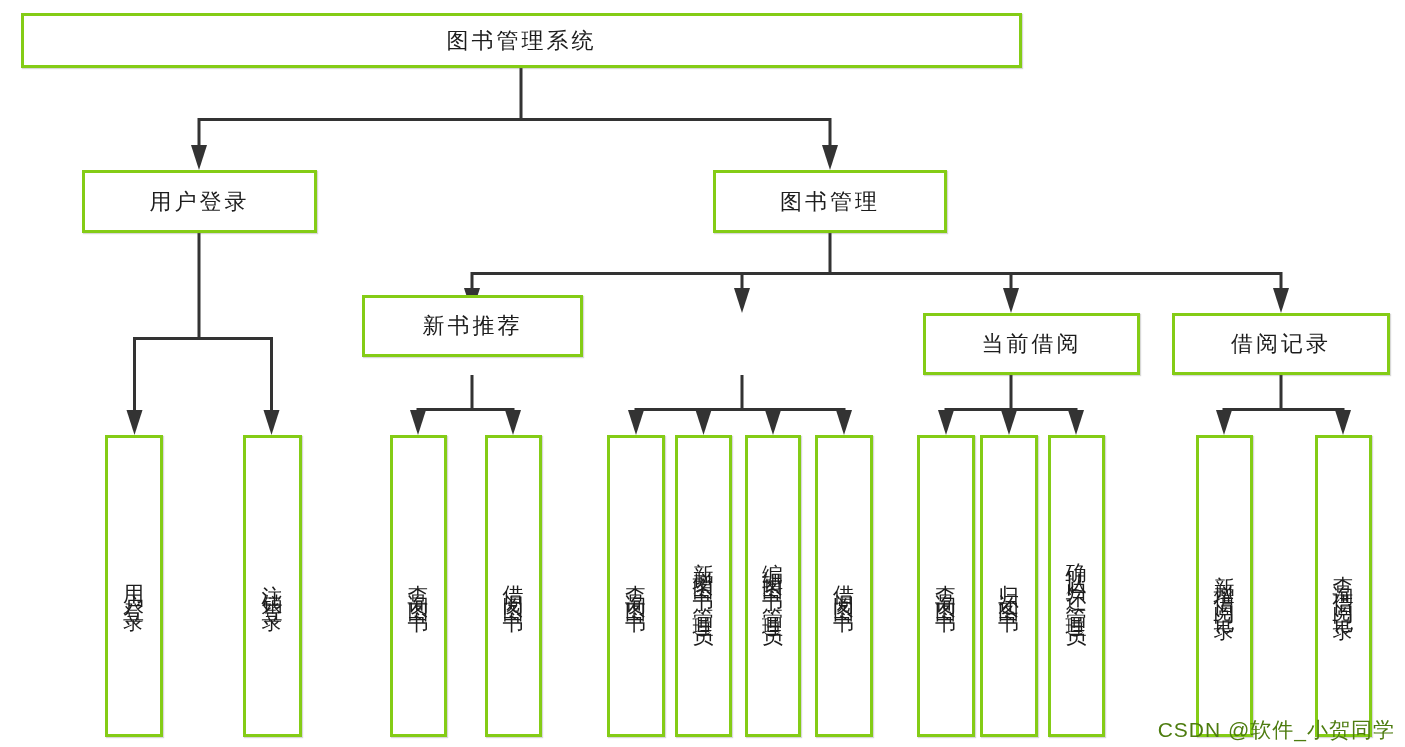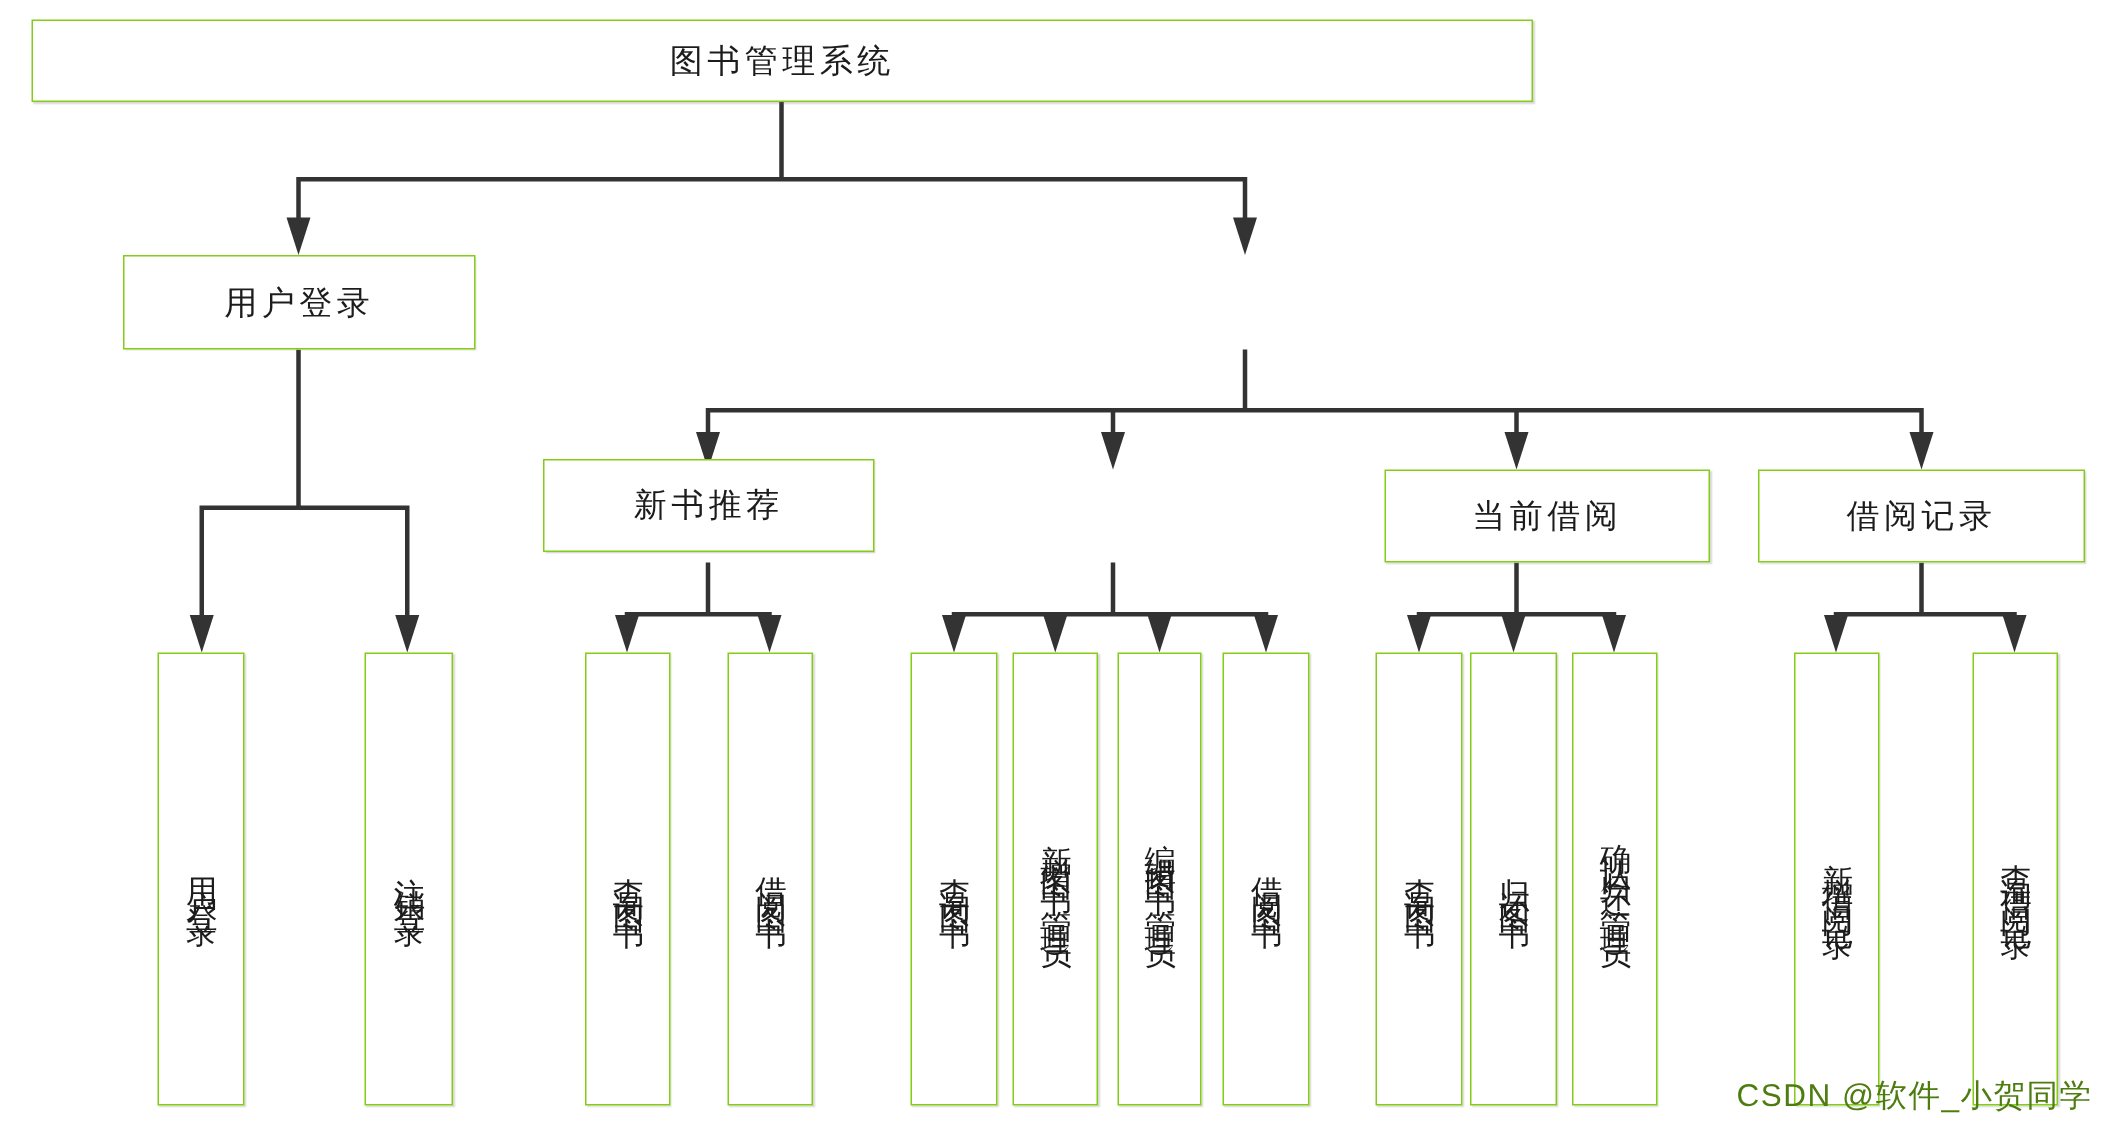"图书管理系统" .box { border: 1px solid #84cc16 -> 3px solid #84cc16 }
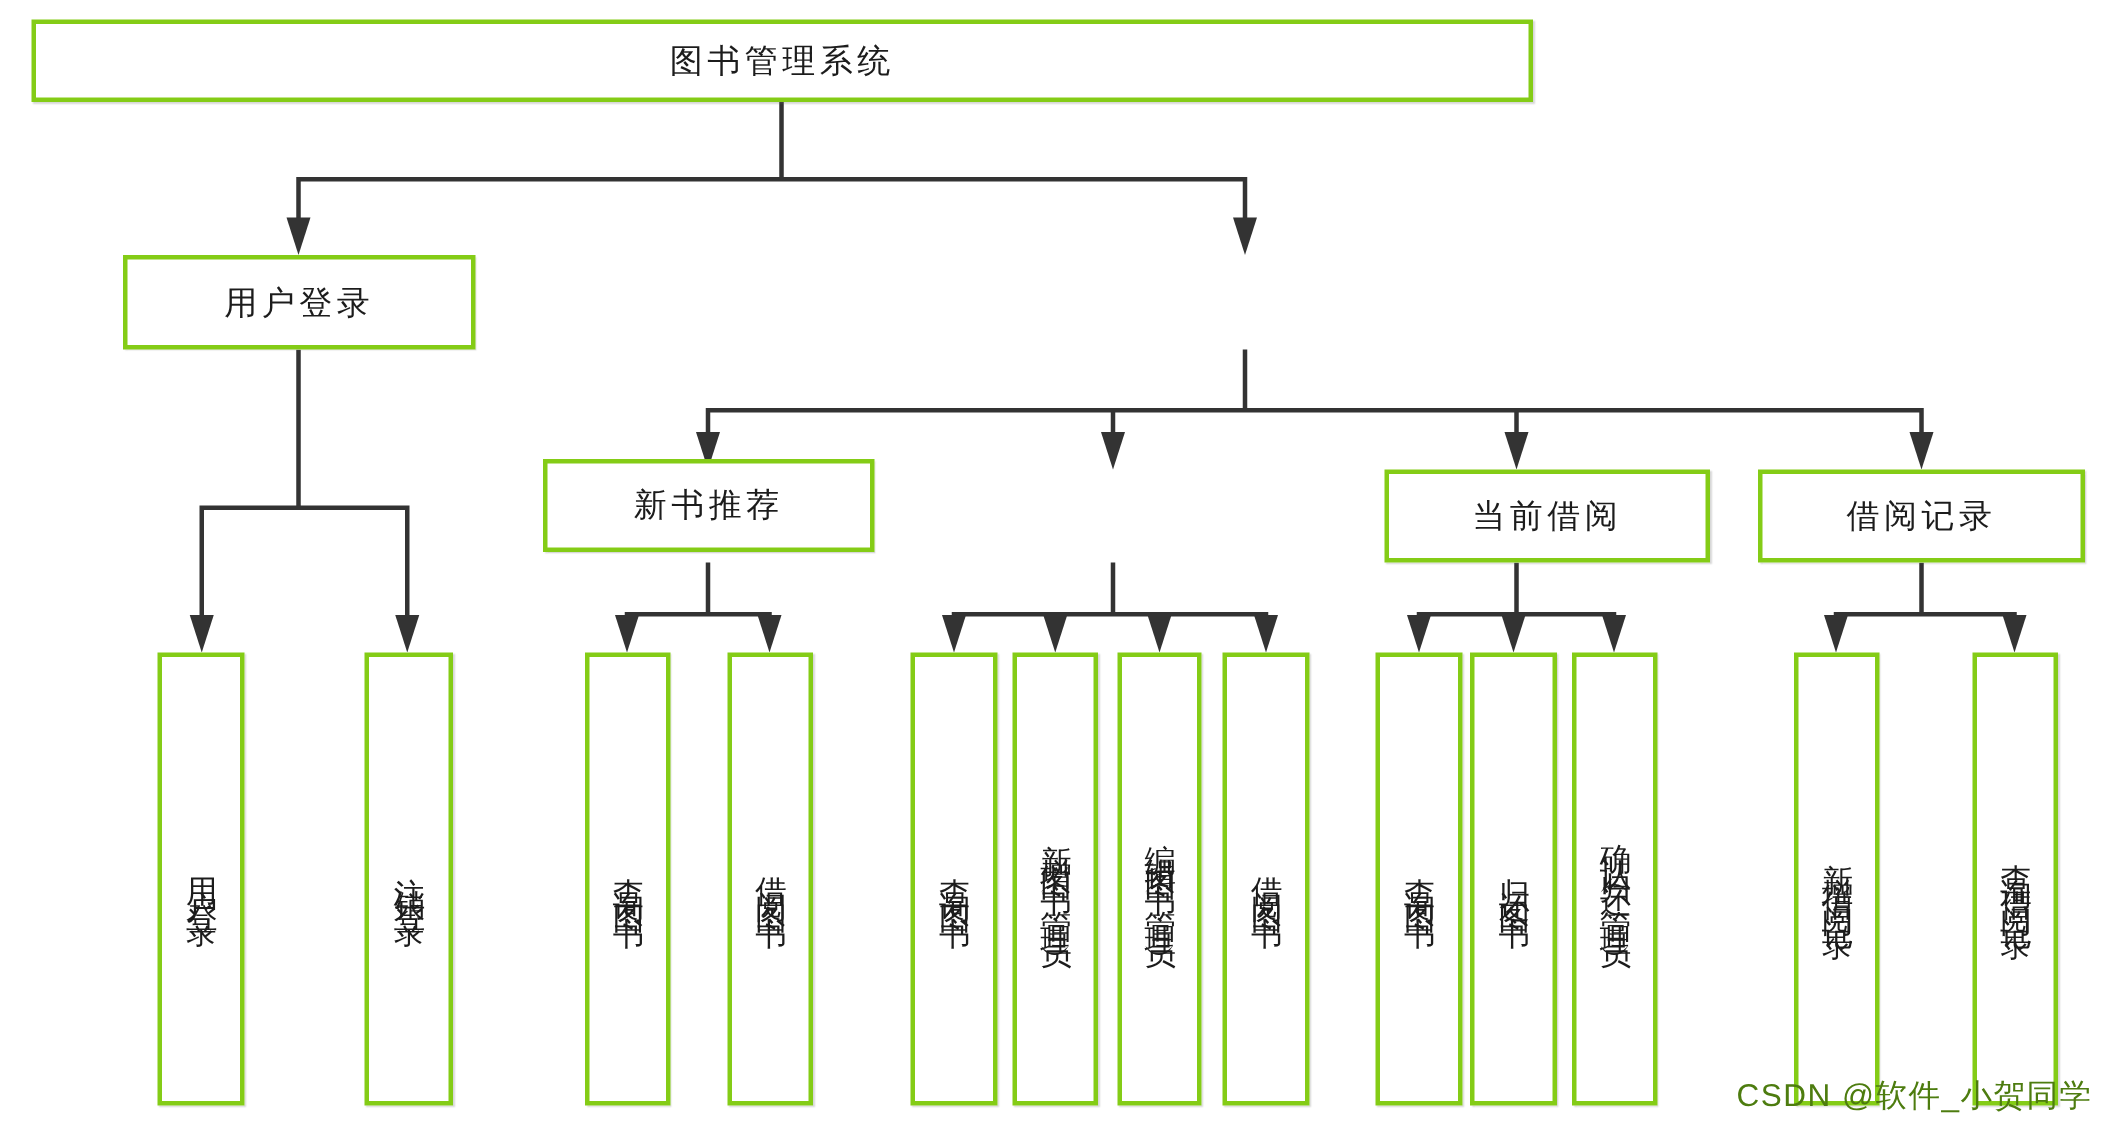"图书管理" div.box { html: none -> <div> <span>图书管理</span> </div> }
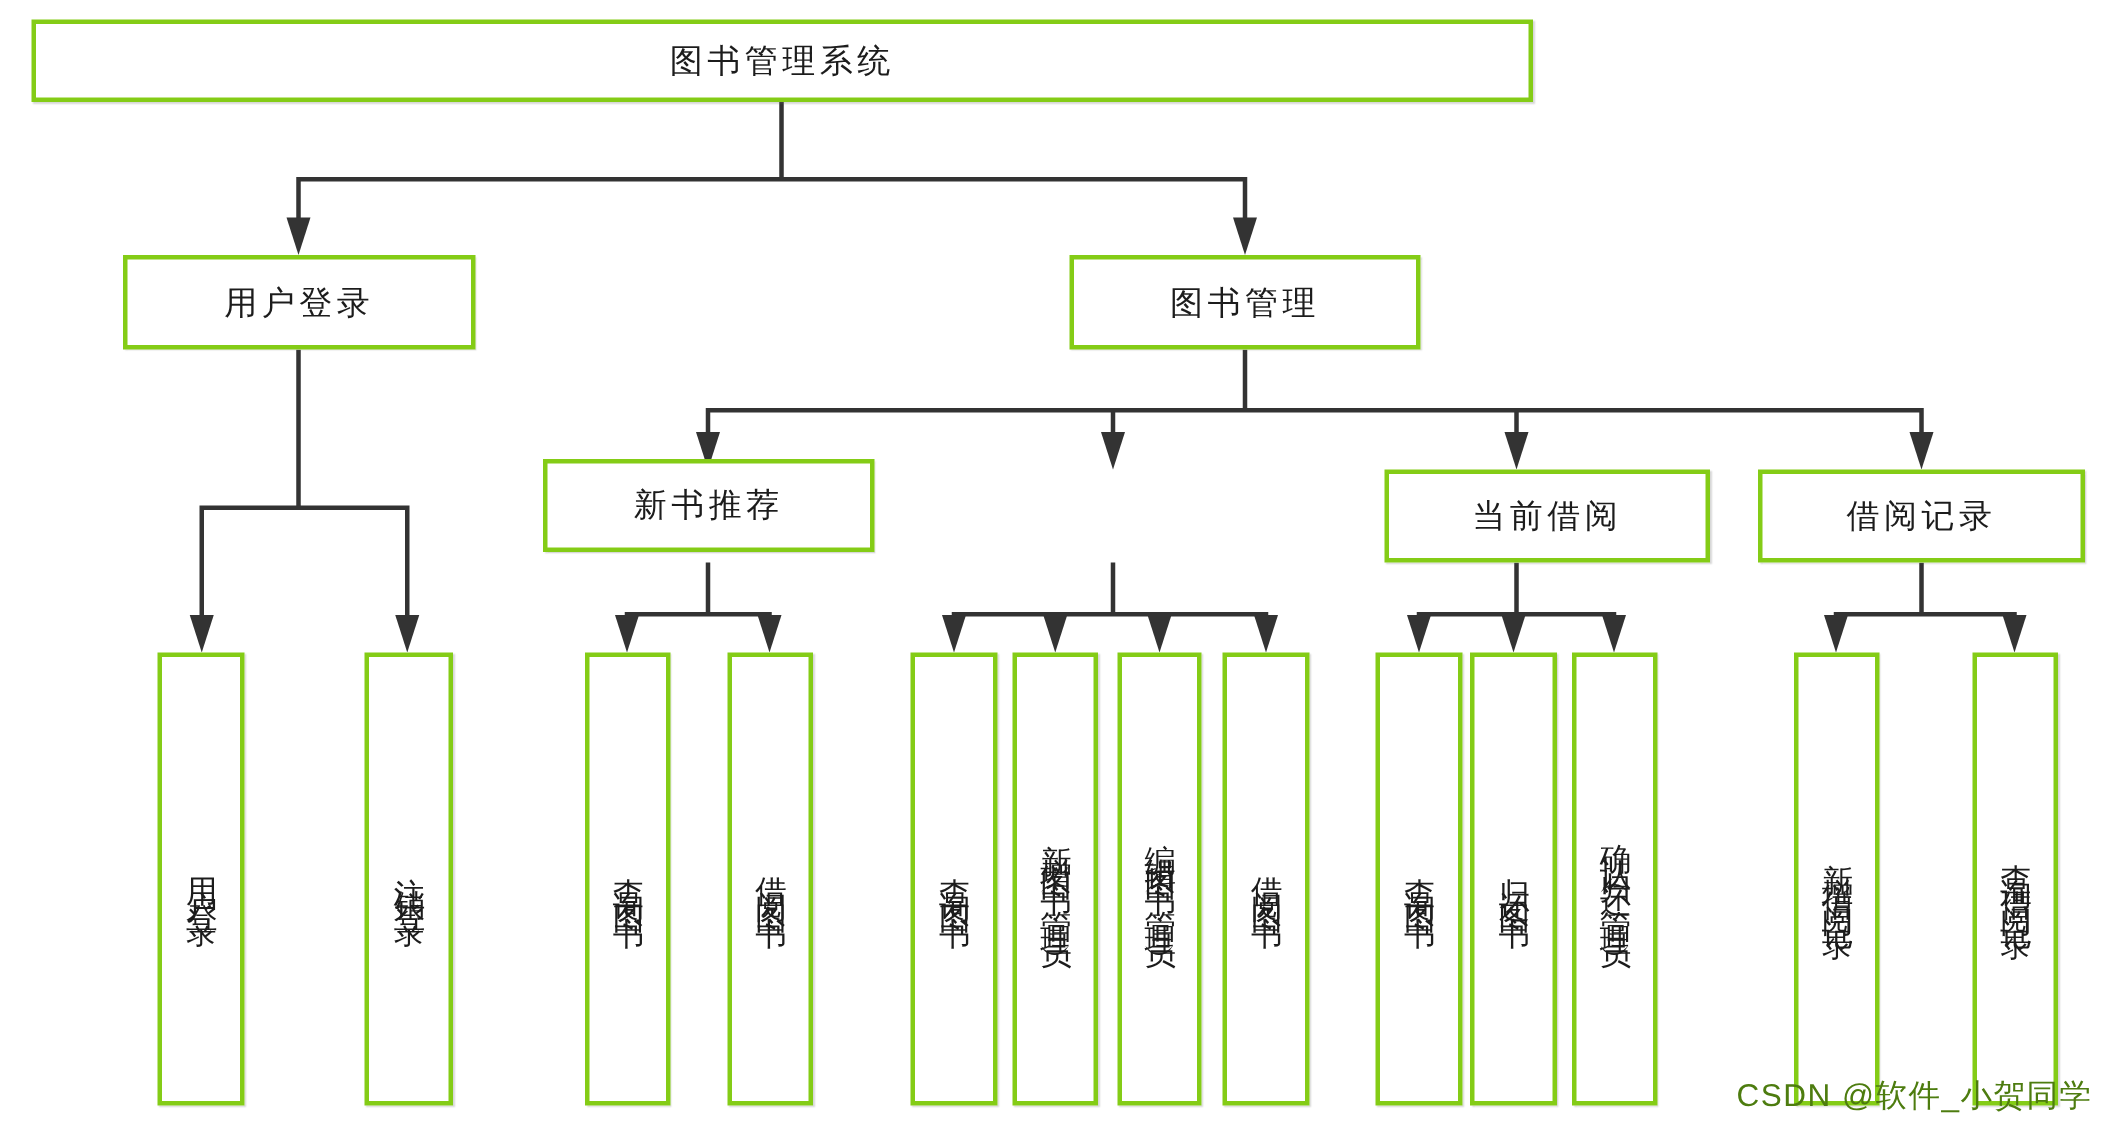"新书推荐" #b-l3-0 { top: 306px -> 295px }
